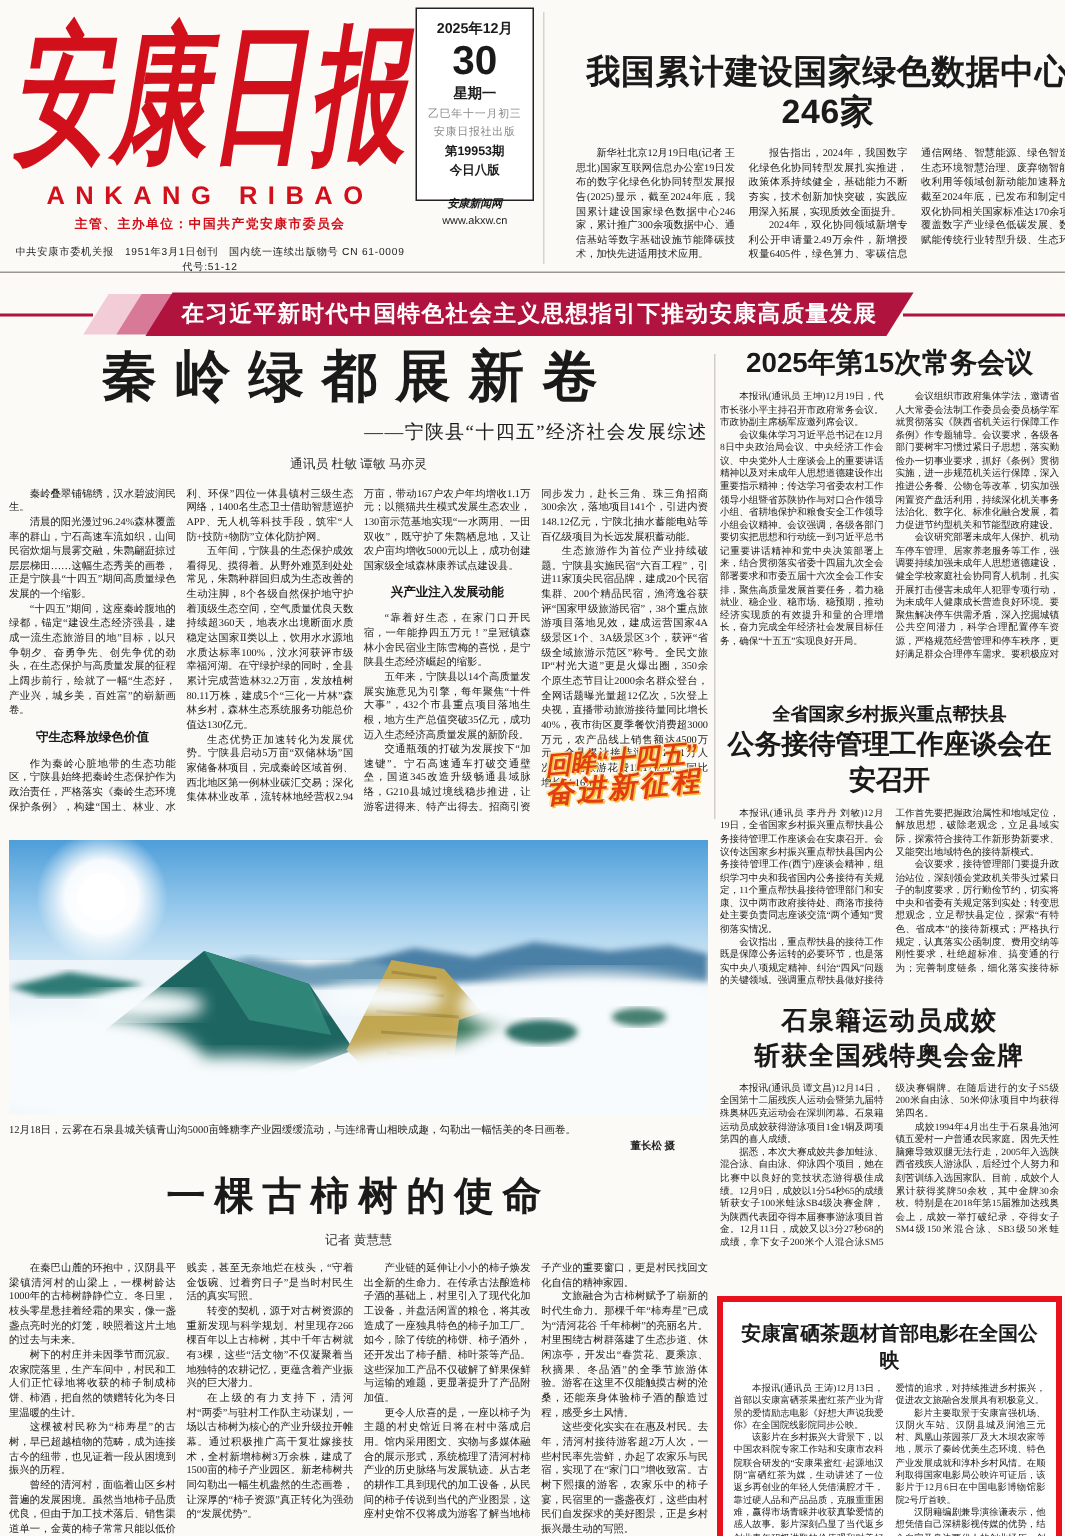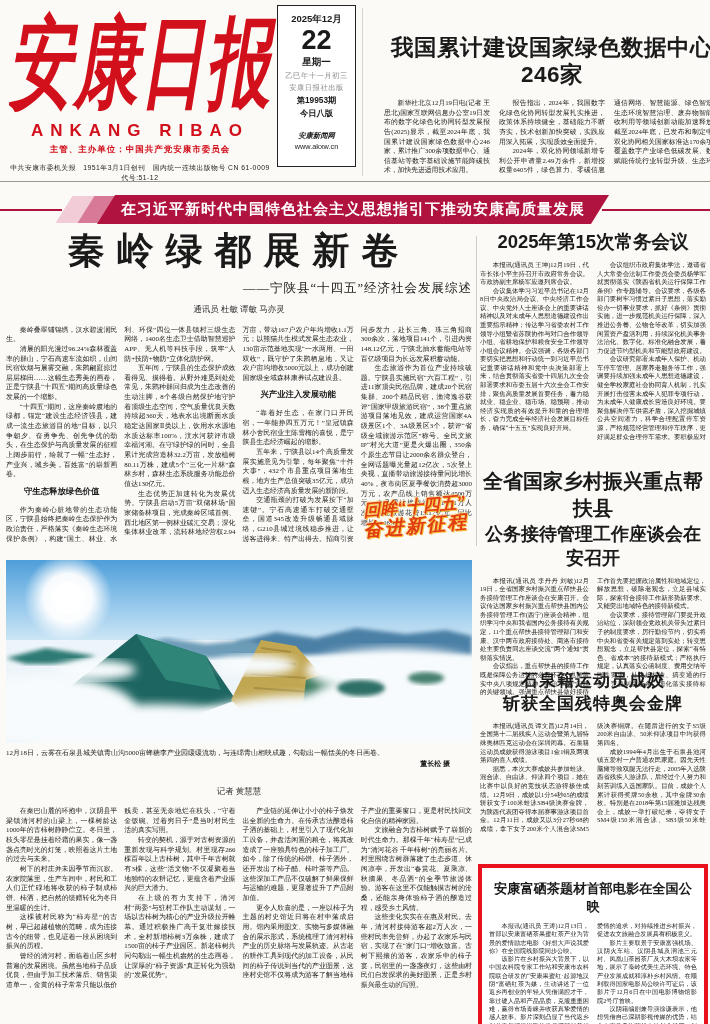"2025年12月" #date-box { height: 162px -> 129px }
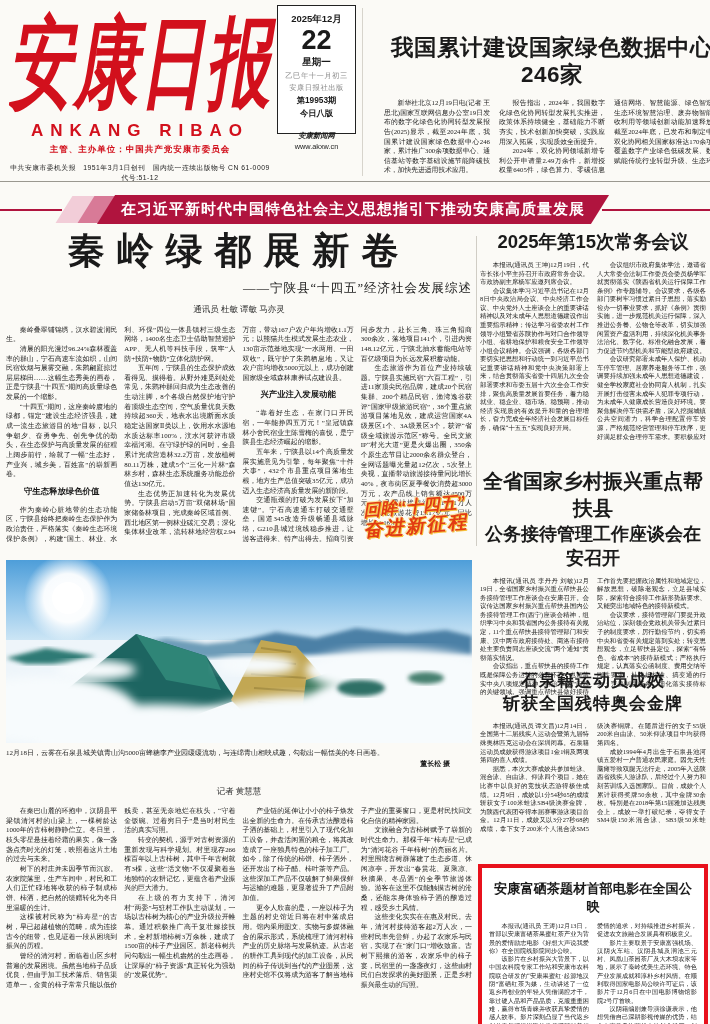"22" div.db-day { text: 22 -> 30 }
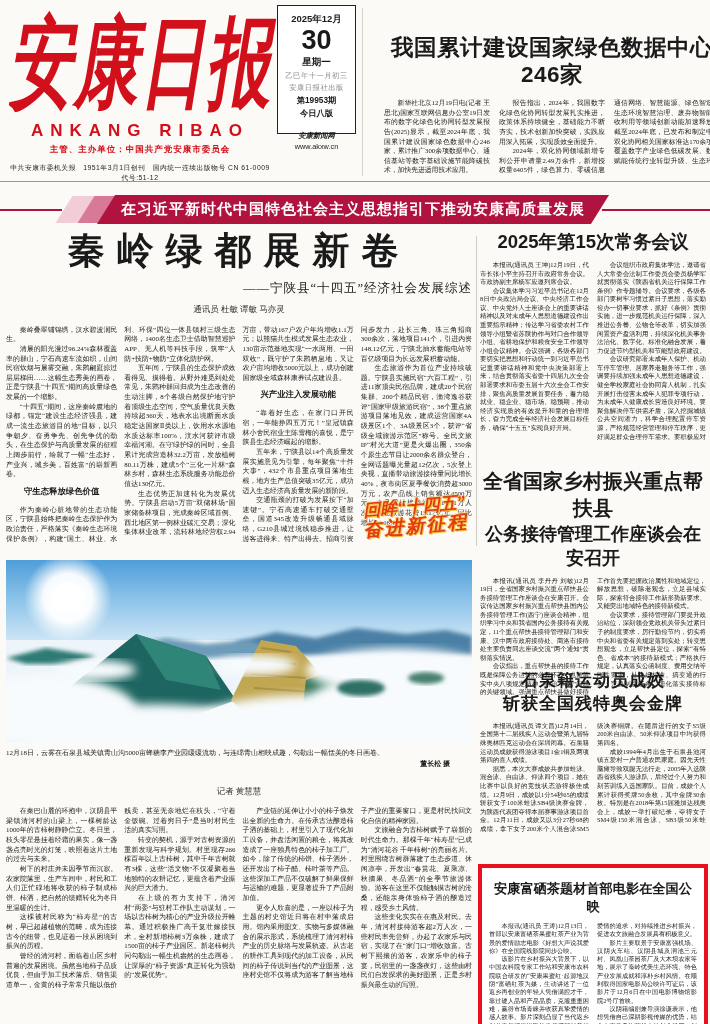"全省国家乡村振兴重点帮扶县" .rec-h1 { font-size: 20px -> 12px }
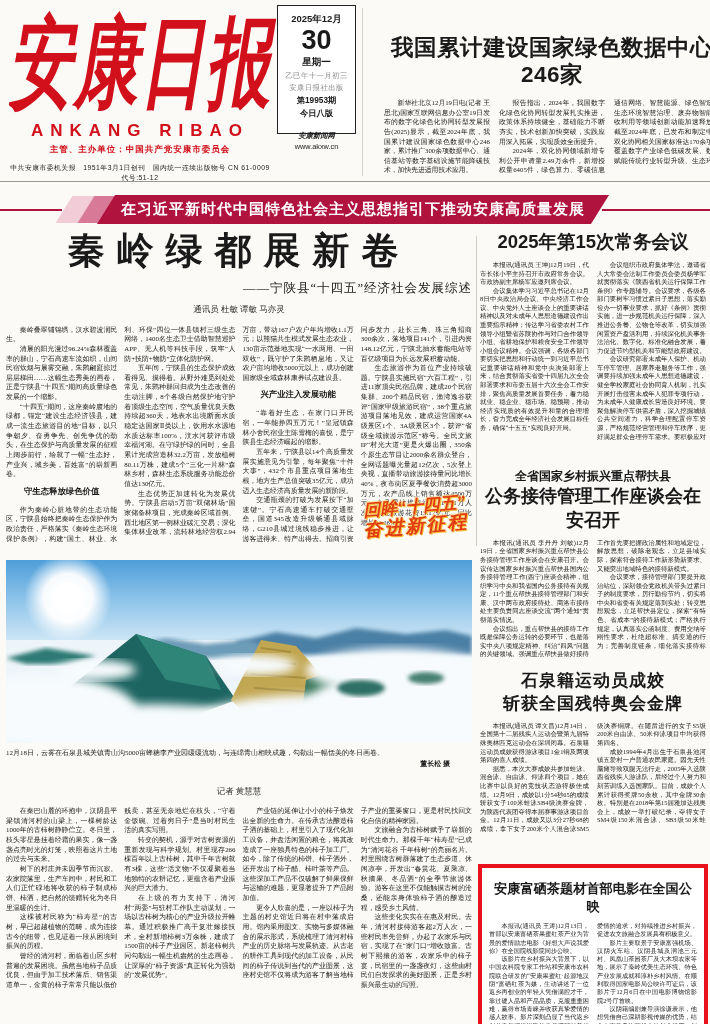"一棵古柿树的使命" div.tree-headline { html: none -> <div>一棵古柿树的使命</div> }
